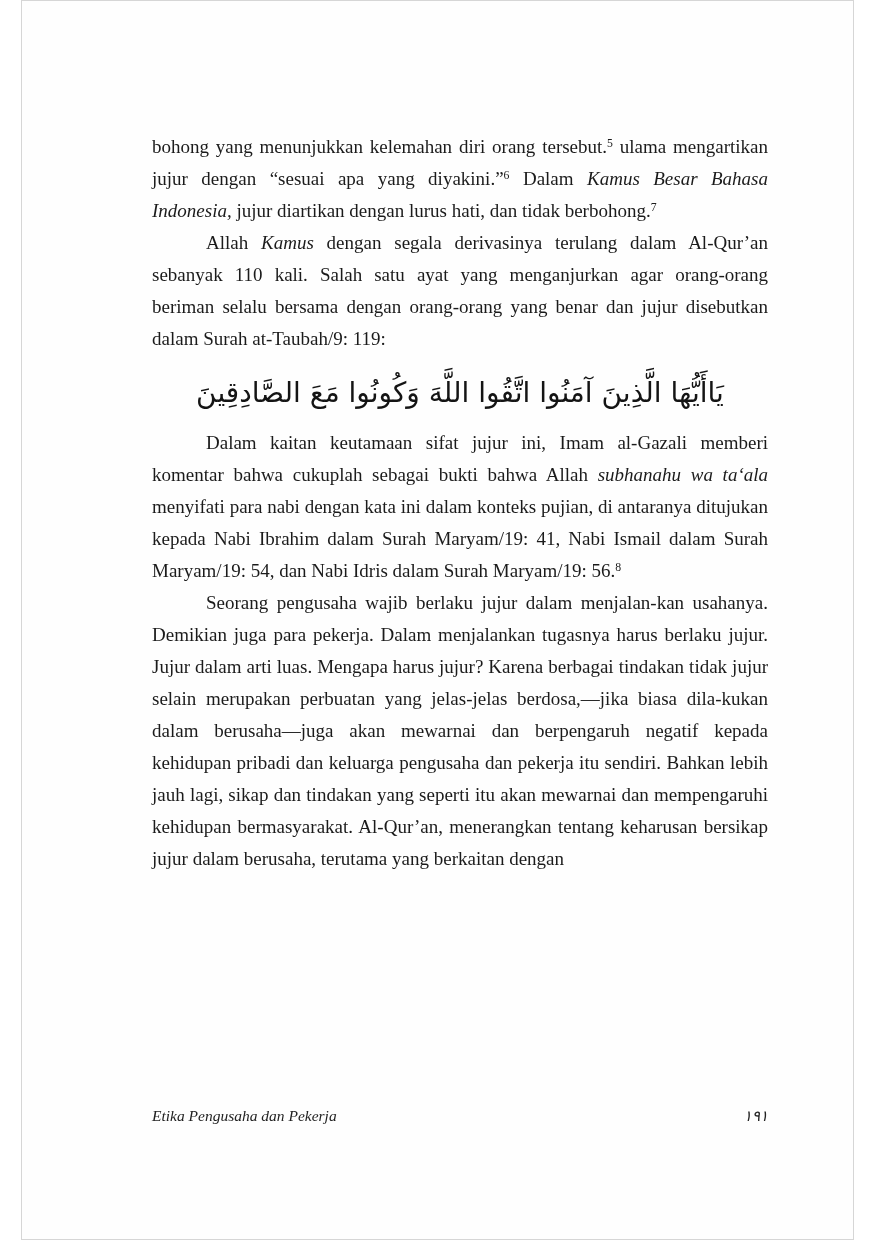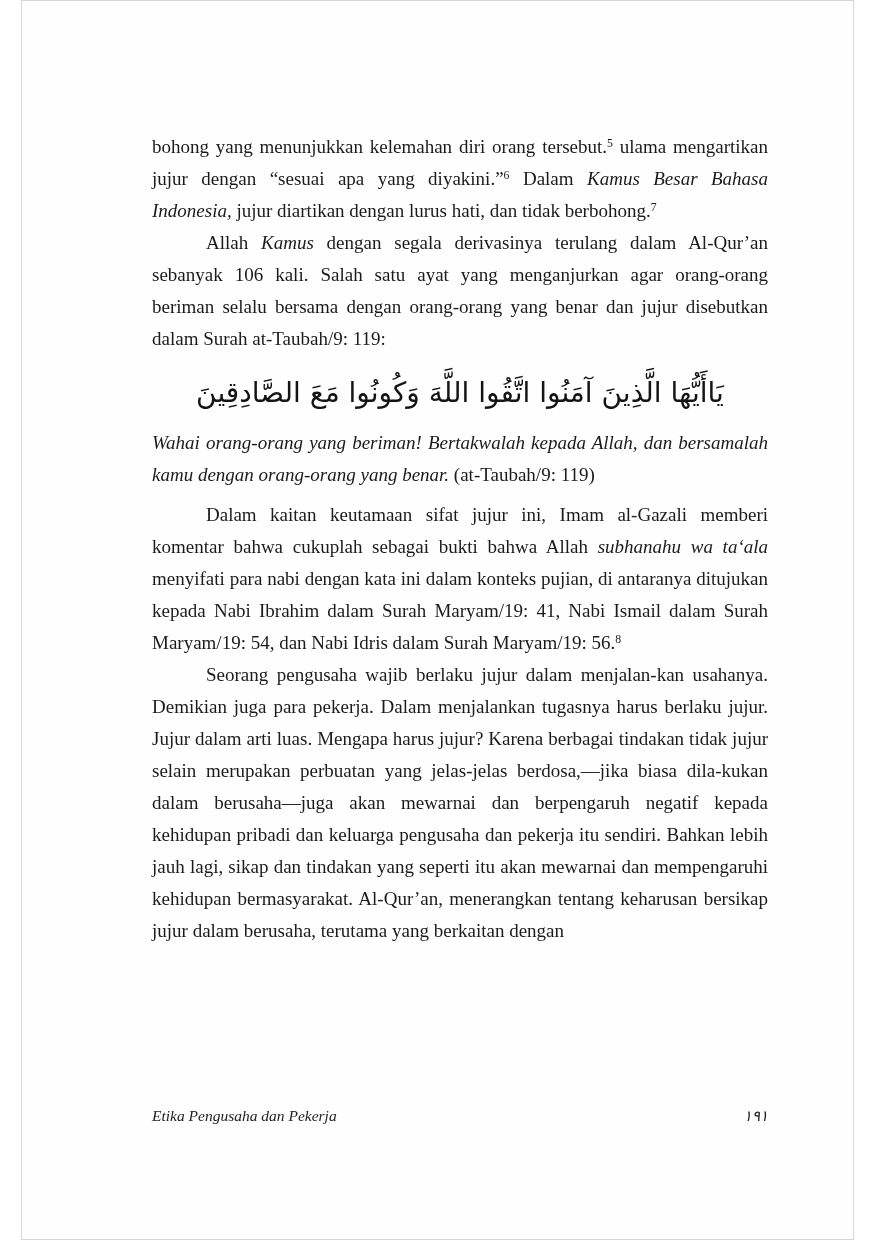"dengan segala derivasinya terulang dalam" span { text: 106 -> 110 }
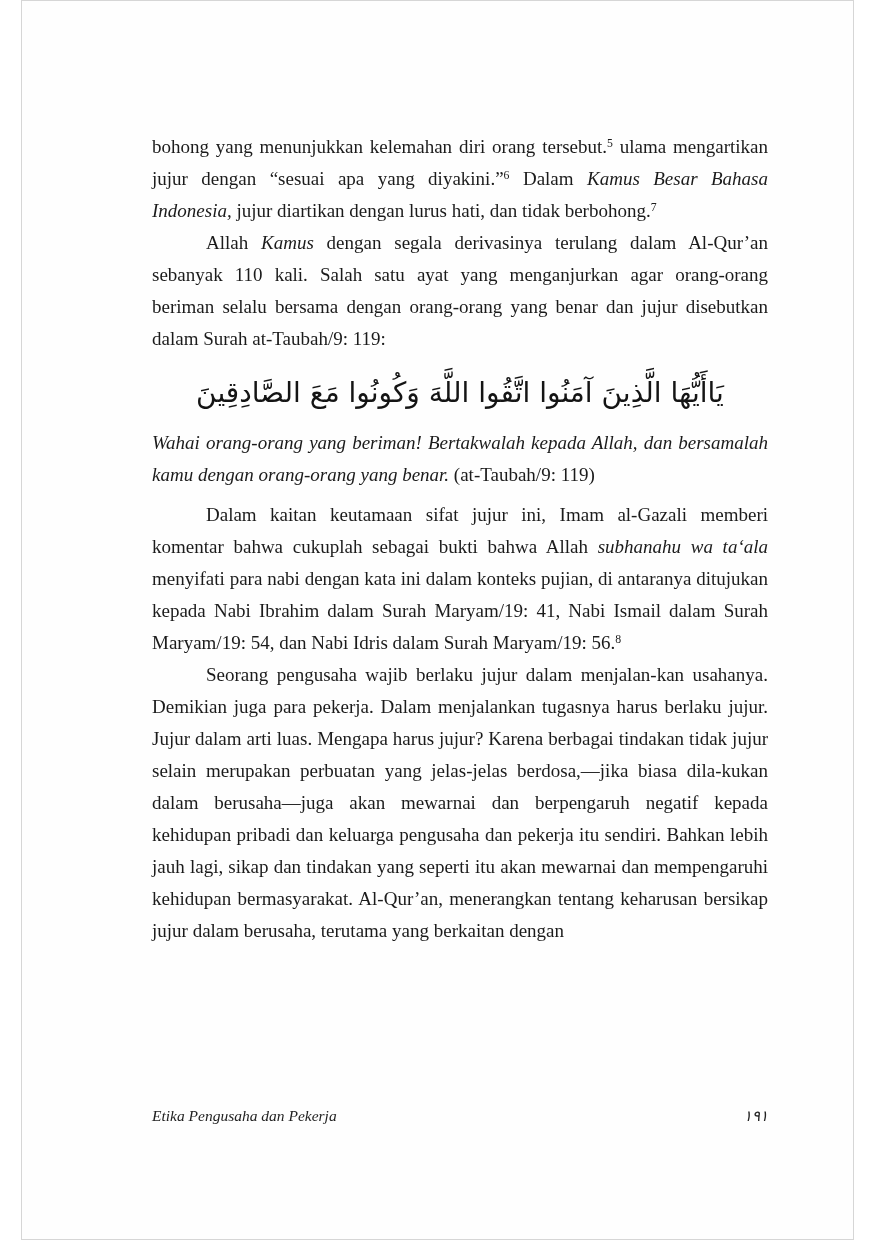"Wahai orang-orang yang beriman!" p.translation { html: <p><span>Wahai orang-orang yang beriman! Bertakwalah kepada Allah, dan bersamalah kamu dengan orang-orang yang benar.</span><span> (at-Taubah/9: 119)</span></p> -> none }
